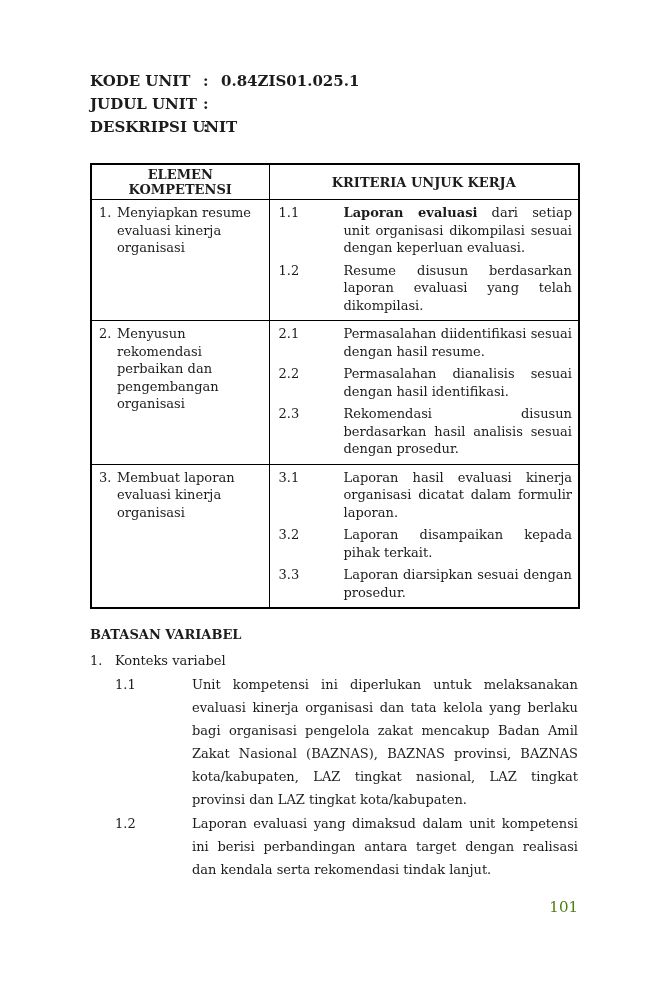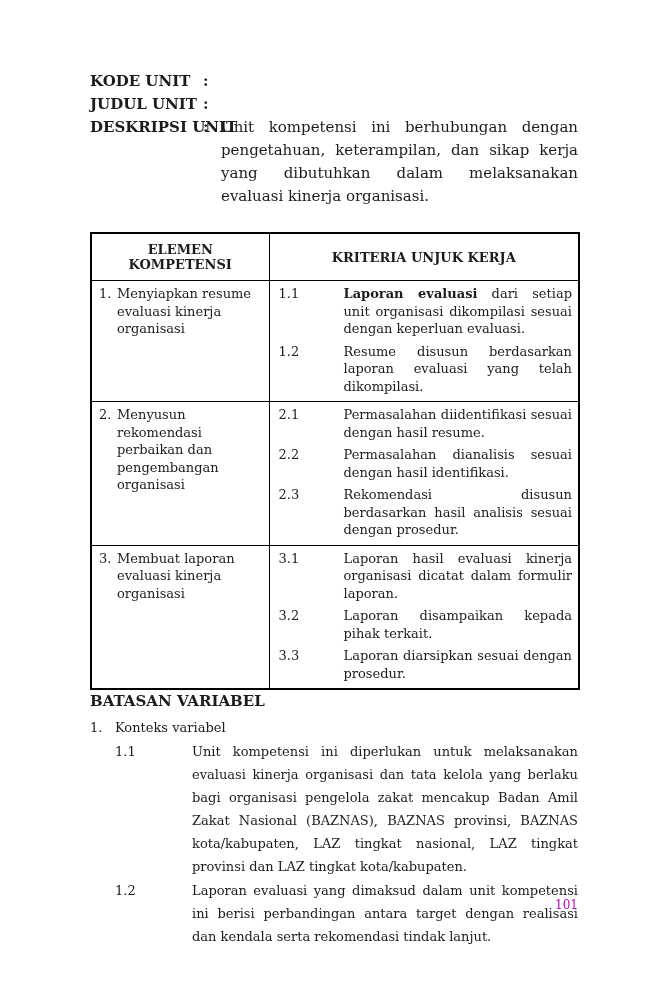"0.84ZIS01.025.1" span.hvalue-bold { html: none -> <span>0.84ZIS01.025.1</span> }
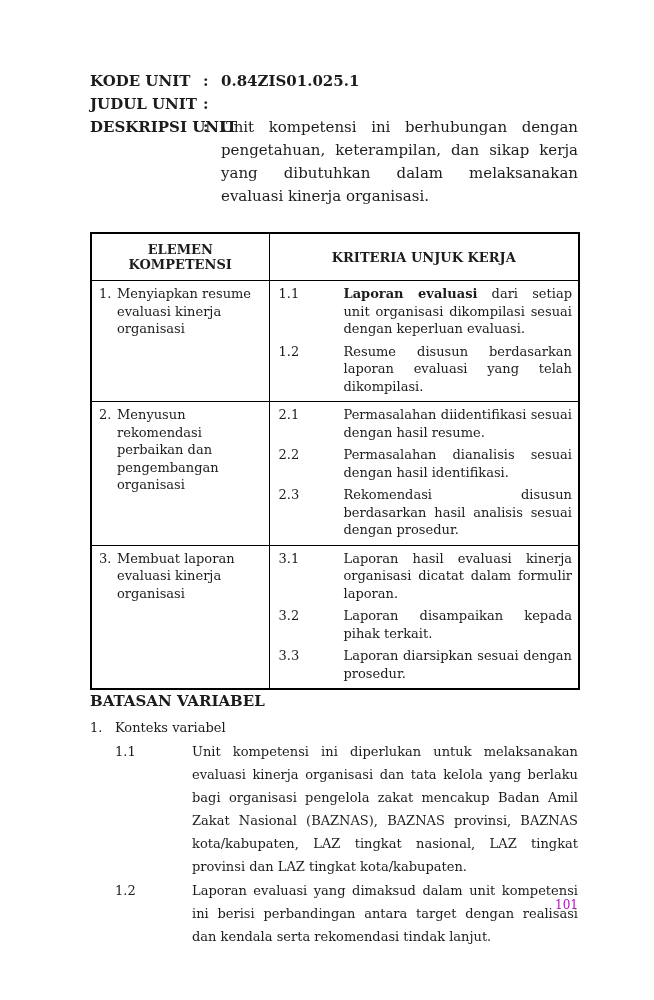"Unit kompetensi ini berhubungan dengan" span.hvalue-just { html: <span>Unit kompetensi ini berhubungan dengan pengetahuan, keterampilan, dan sikap kerja yang dibutuhkan dalam melaksanakan evaluasi kinerja organisasi.</span> -> none }
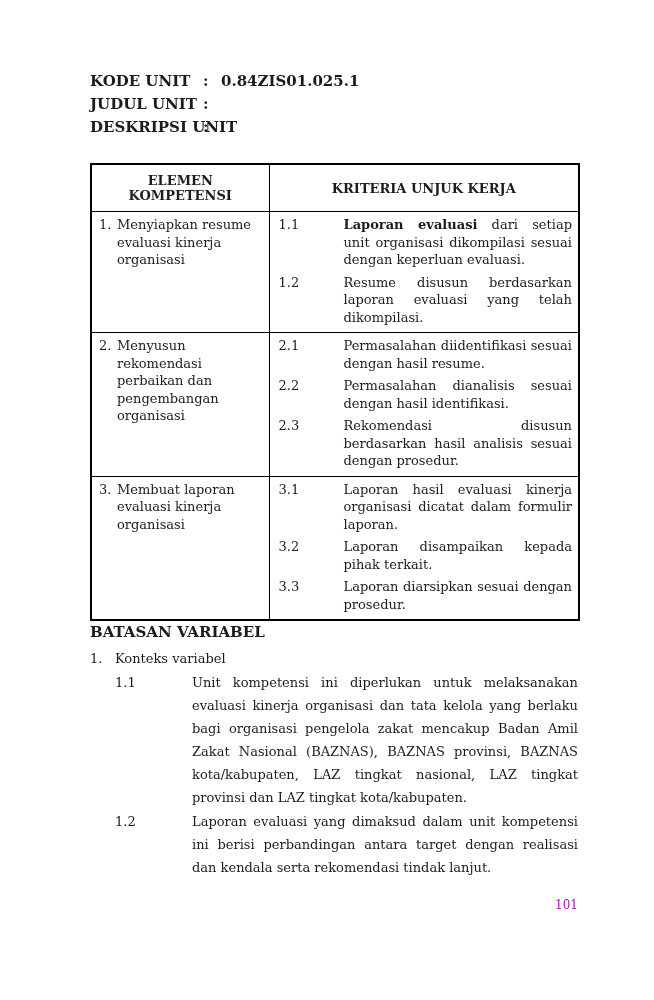"ELEMEN KOMPETENSI" table.komp th { padding: 8px 4px -> 2px 4px }
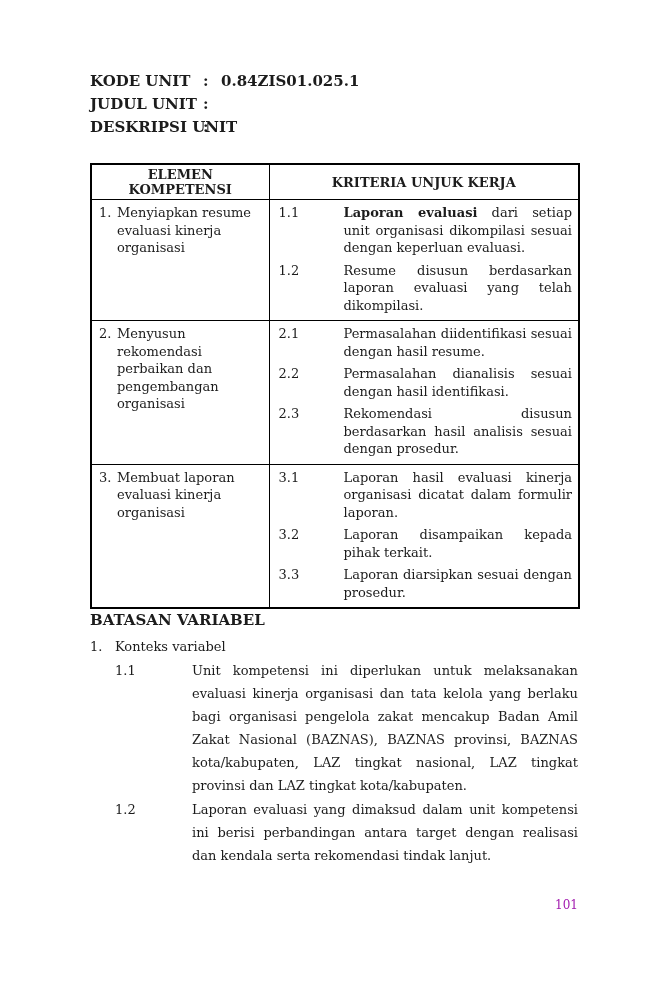"BATASAN VARIABEL" .section-title { font-size: 15px -> 13px; margin-top: none -> 14px }
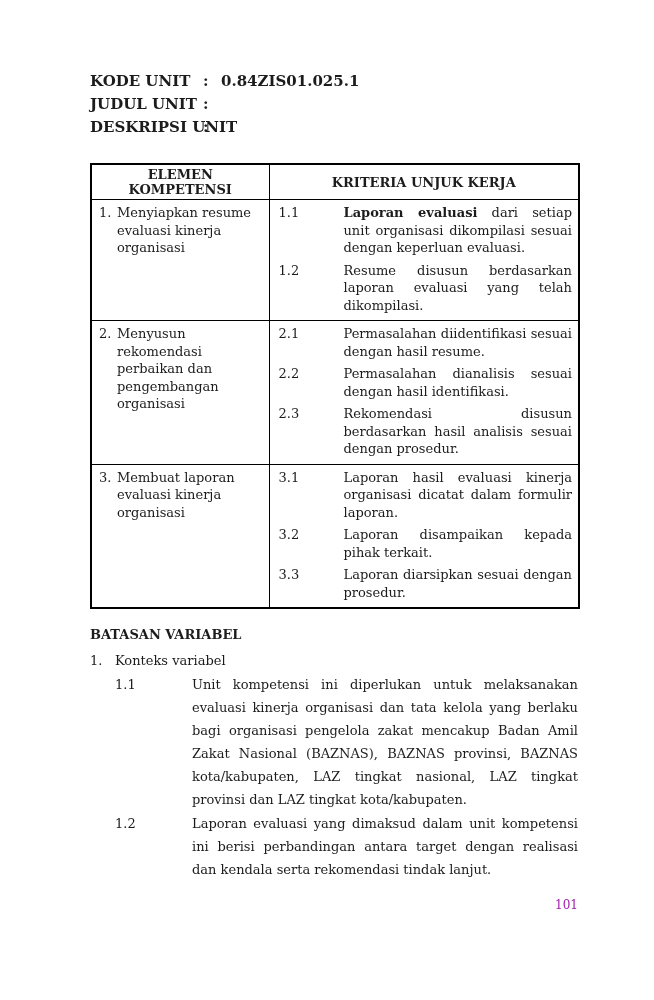"101" .page-number { color: #a21caf -> #4d7c0f; font-size: 12px -> 15px }
